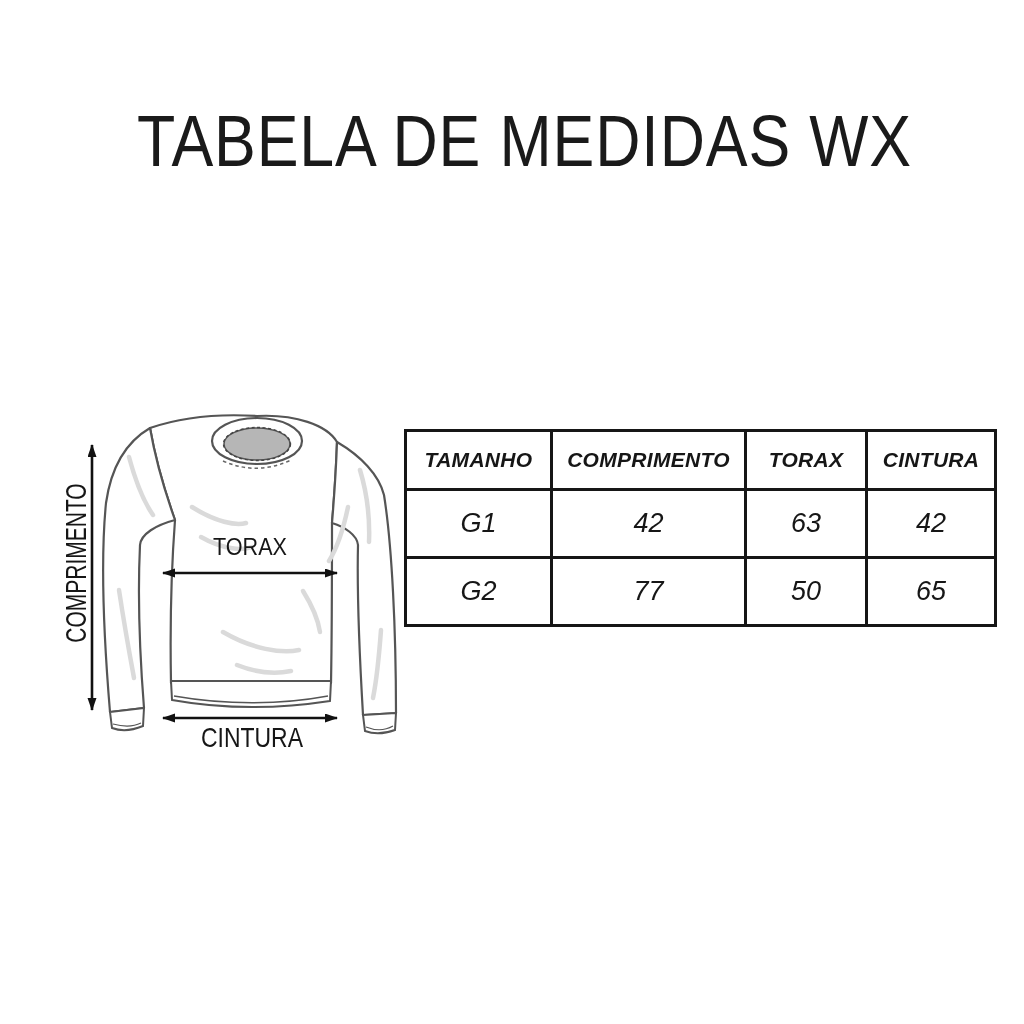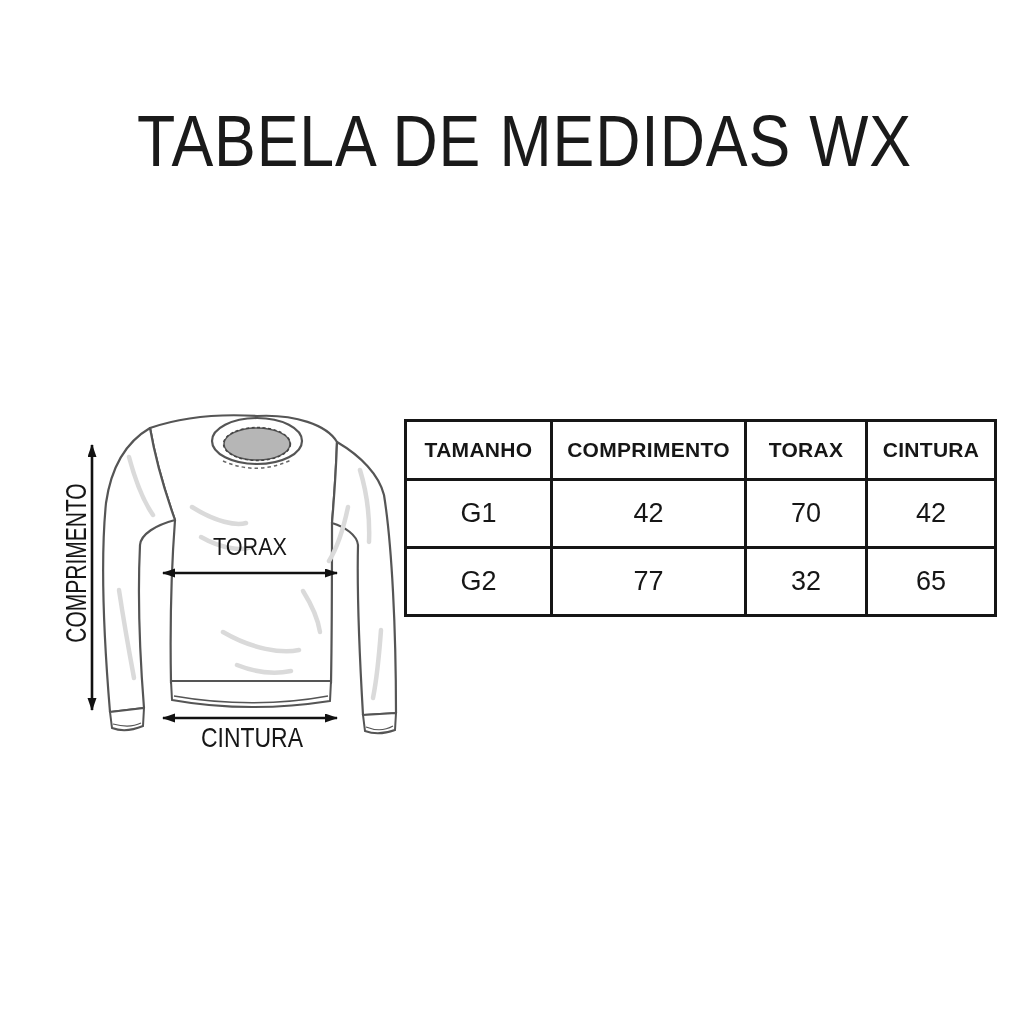"TAMANHO" .table-wrap { font-style: none -> italic; top: 419px -> 429px }
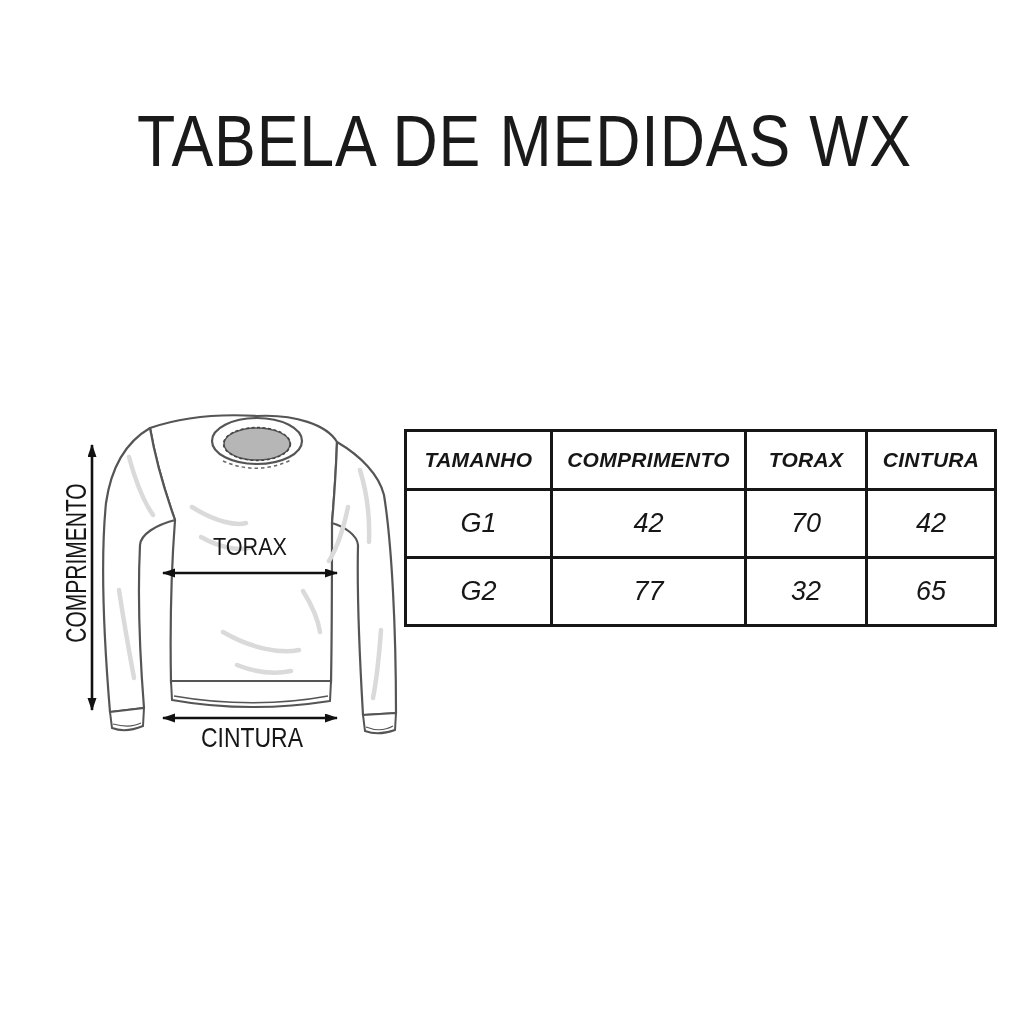"70" td { text: 70 -> 63 }
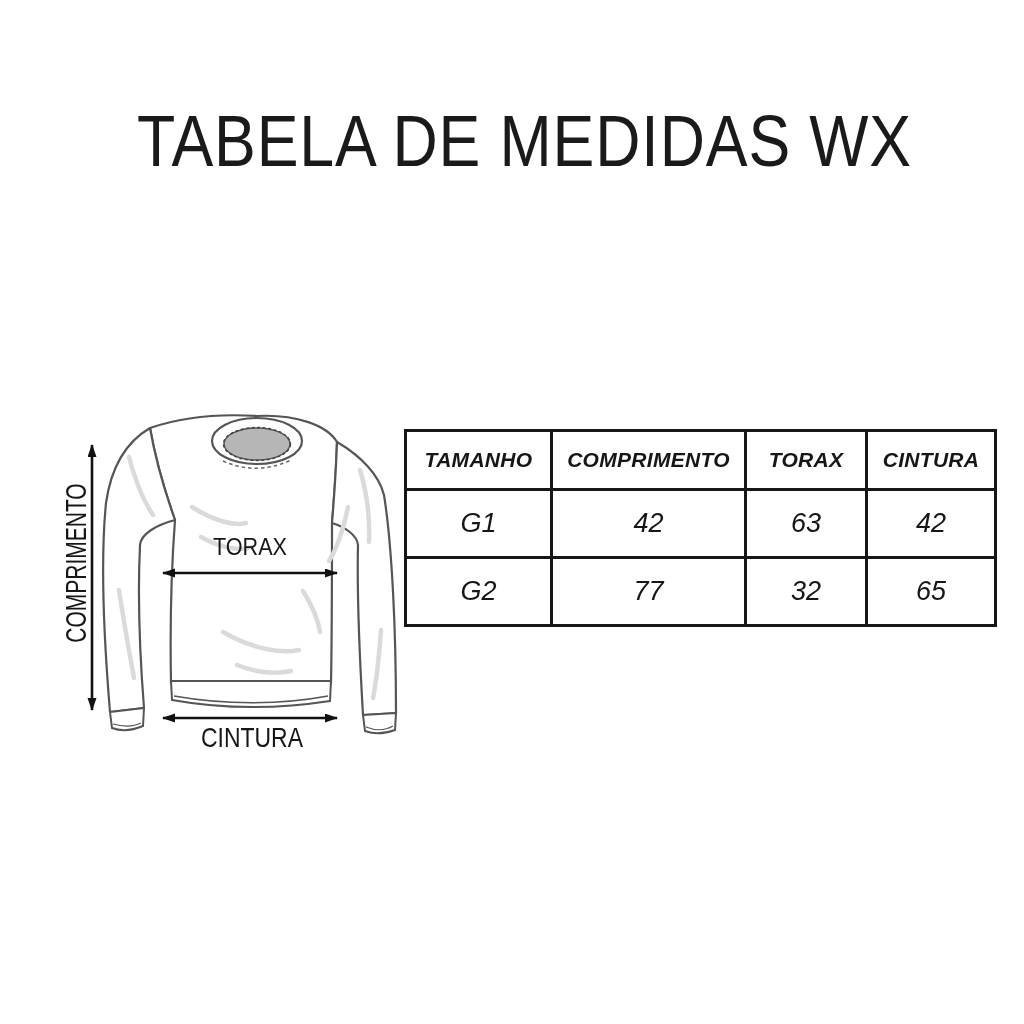"32" td { text: 32 -> 50 }
